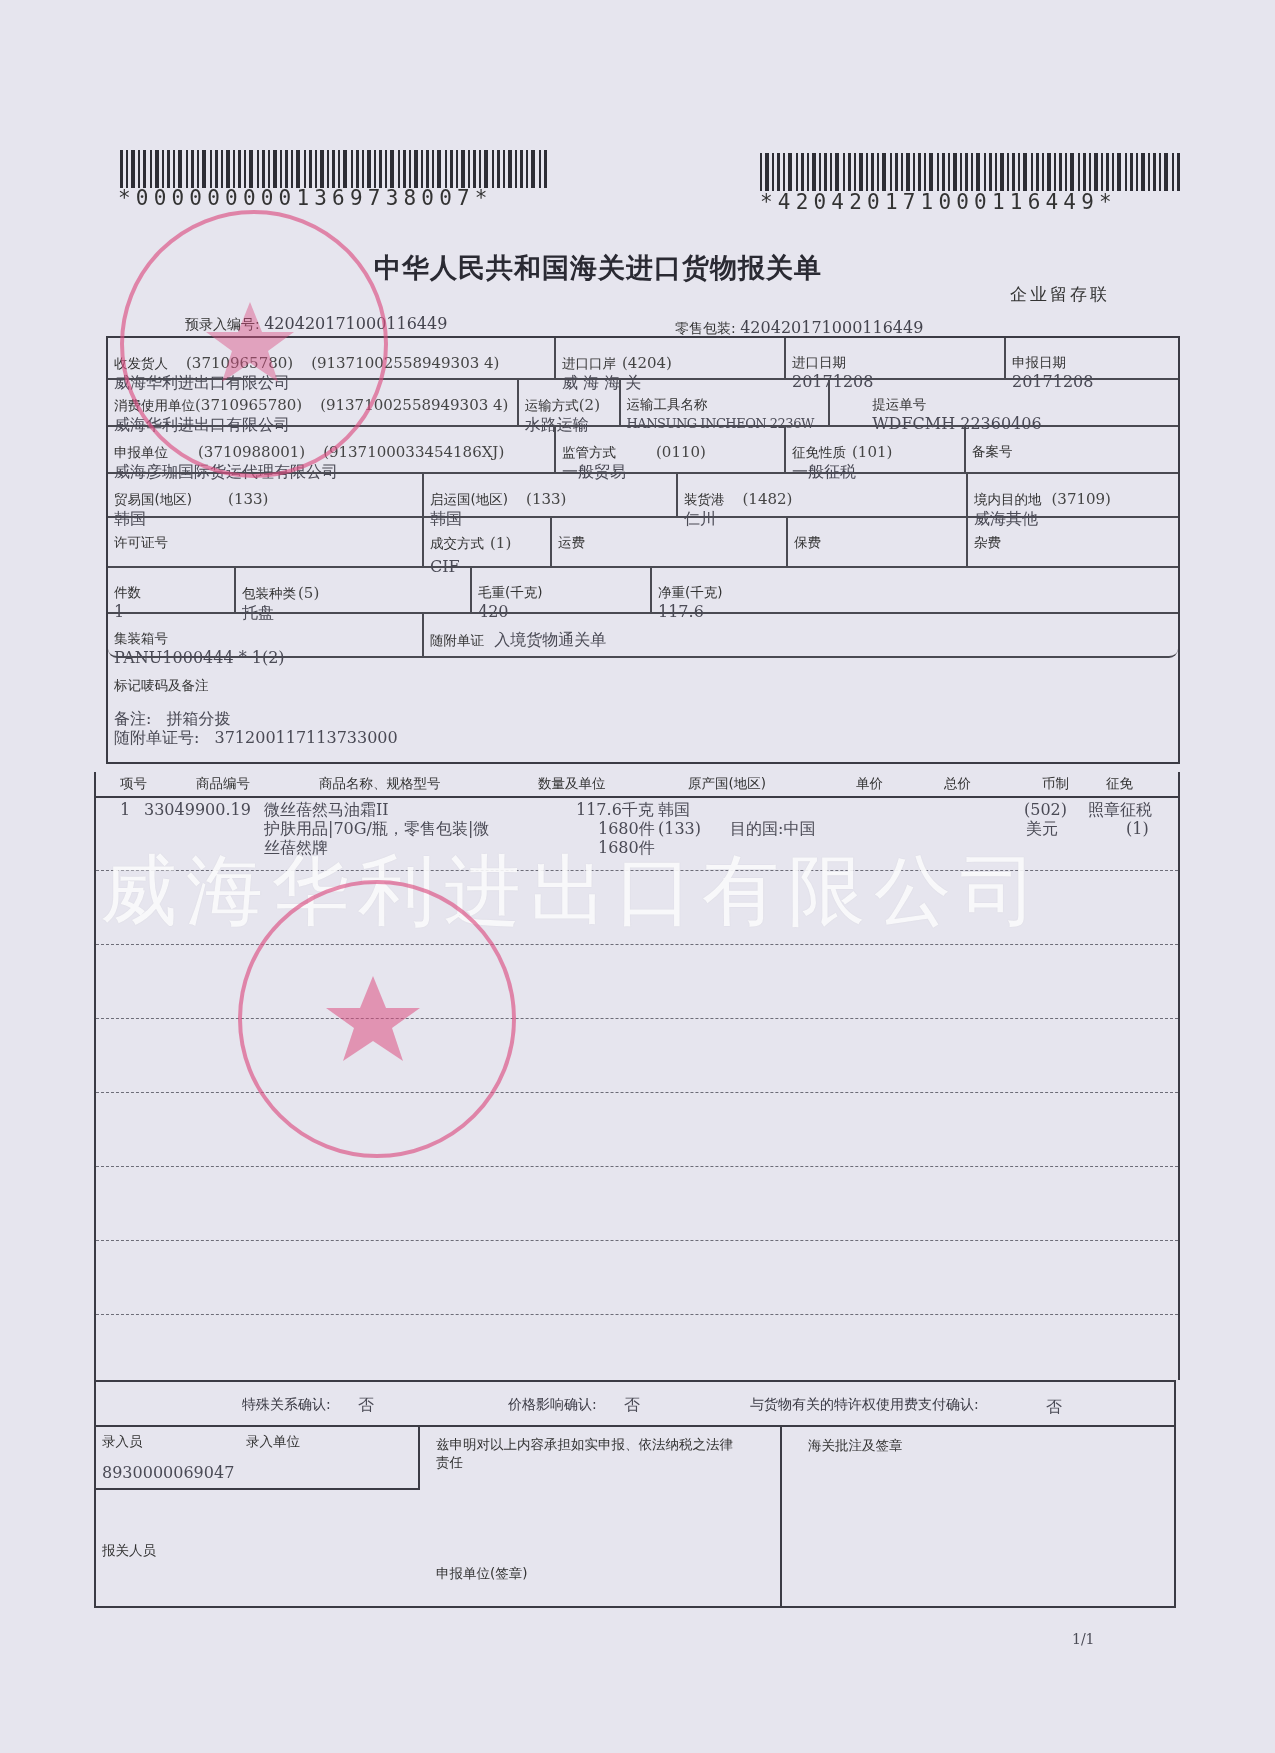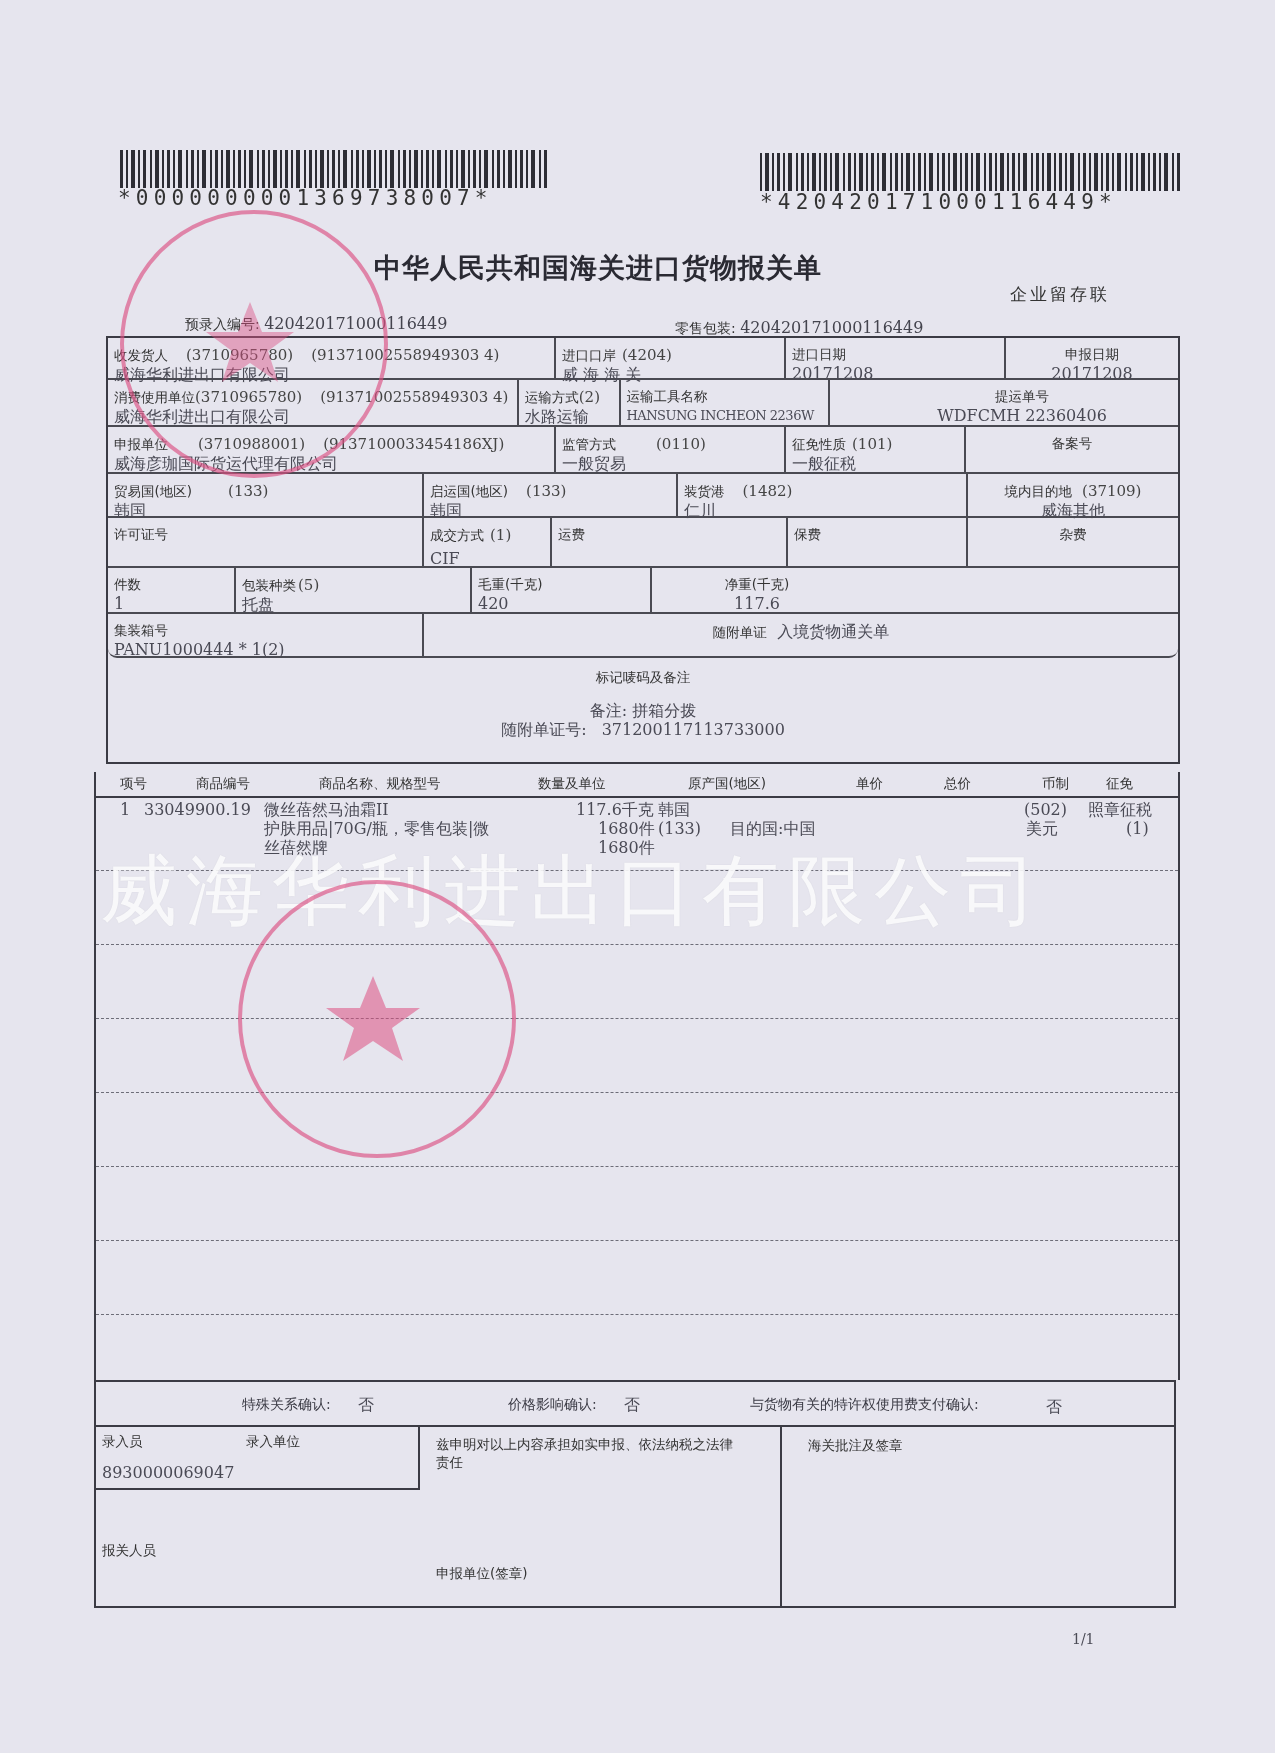"收发货人 (3710965780) (91371002558949303 4)" .cell { padding: 8px 6px -> 16px 6px }
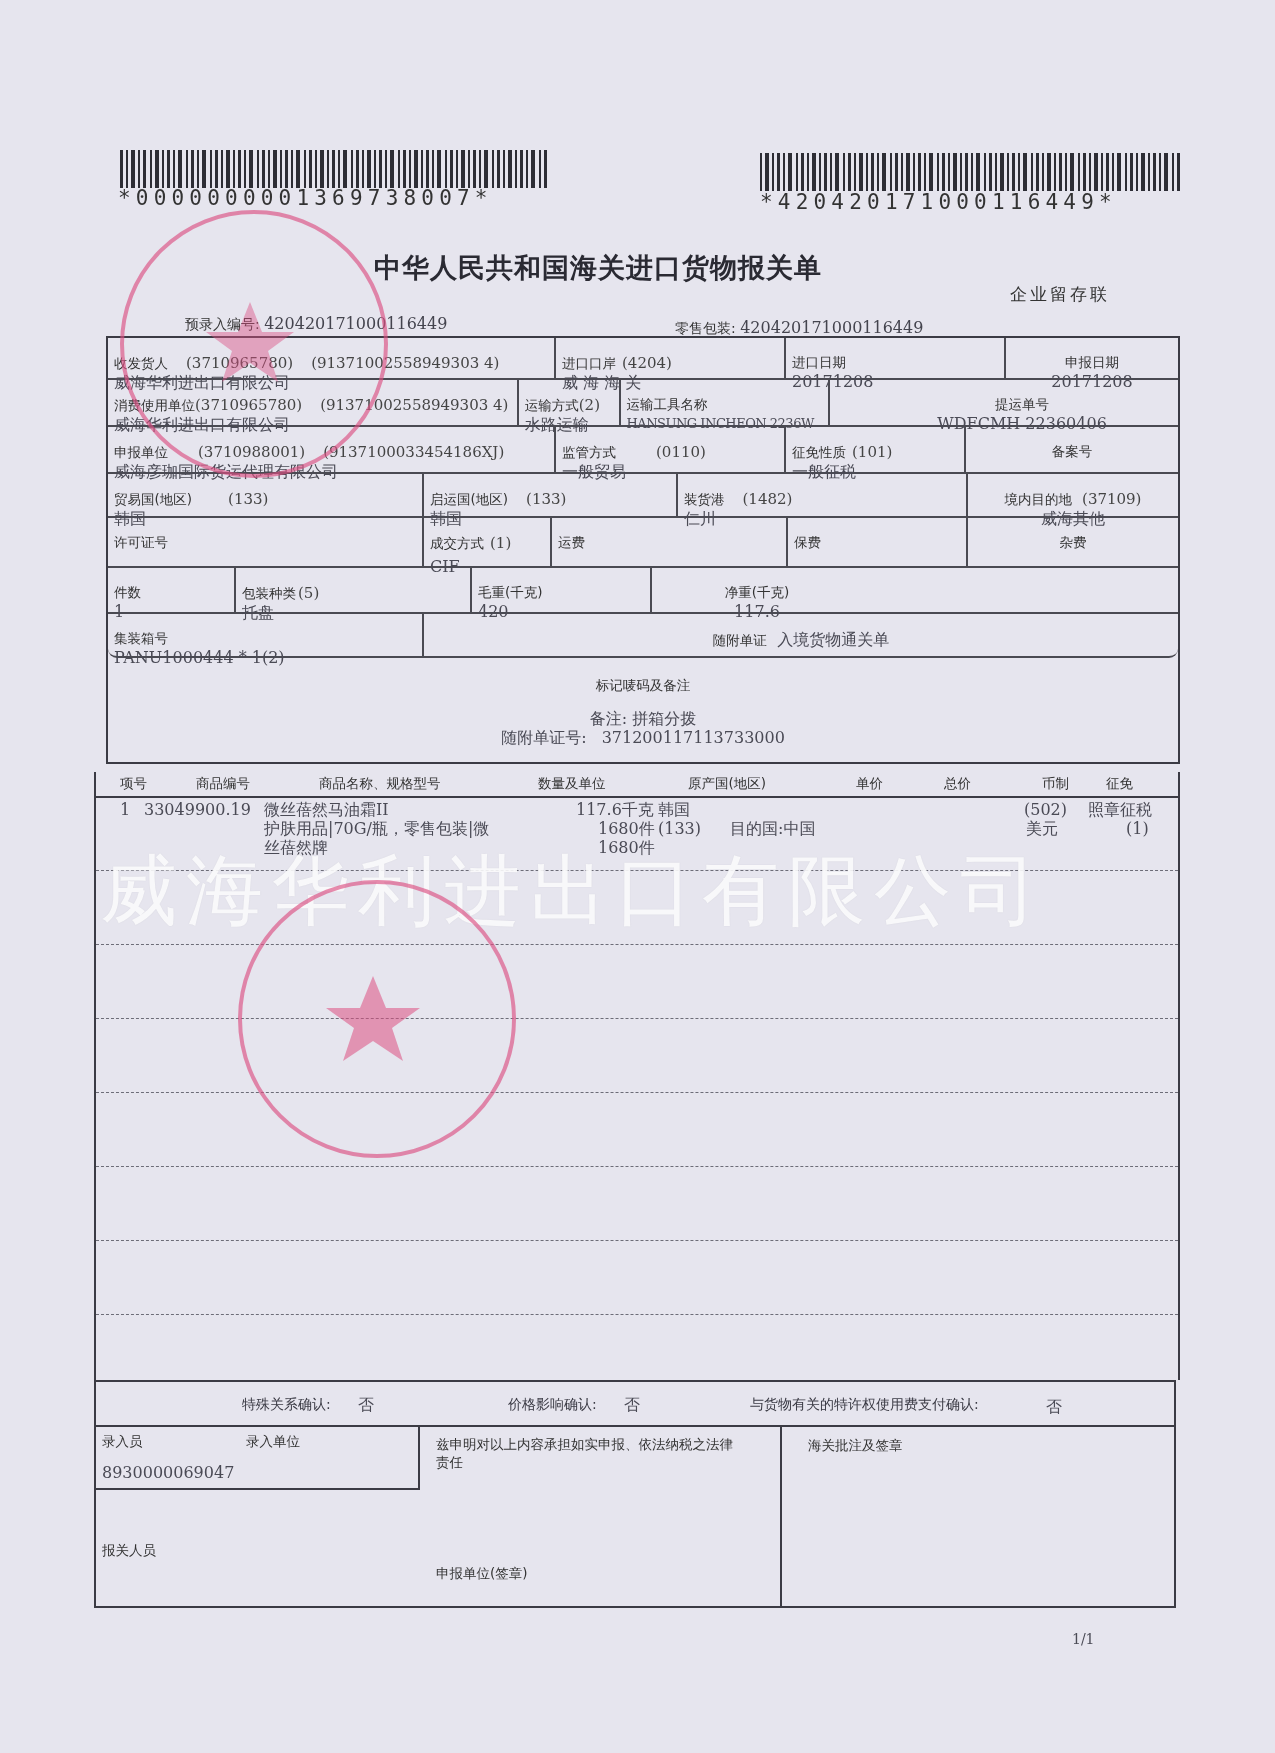"申报日期" .cell:last-child { text-align: center -> none }
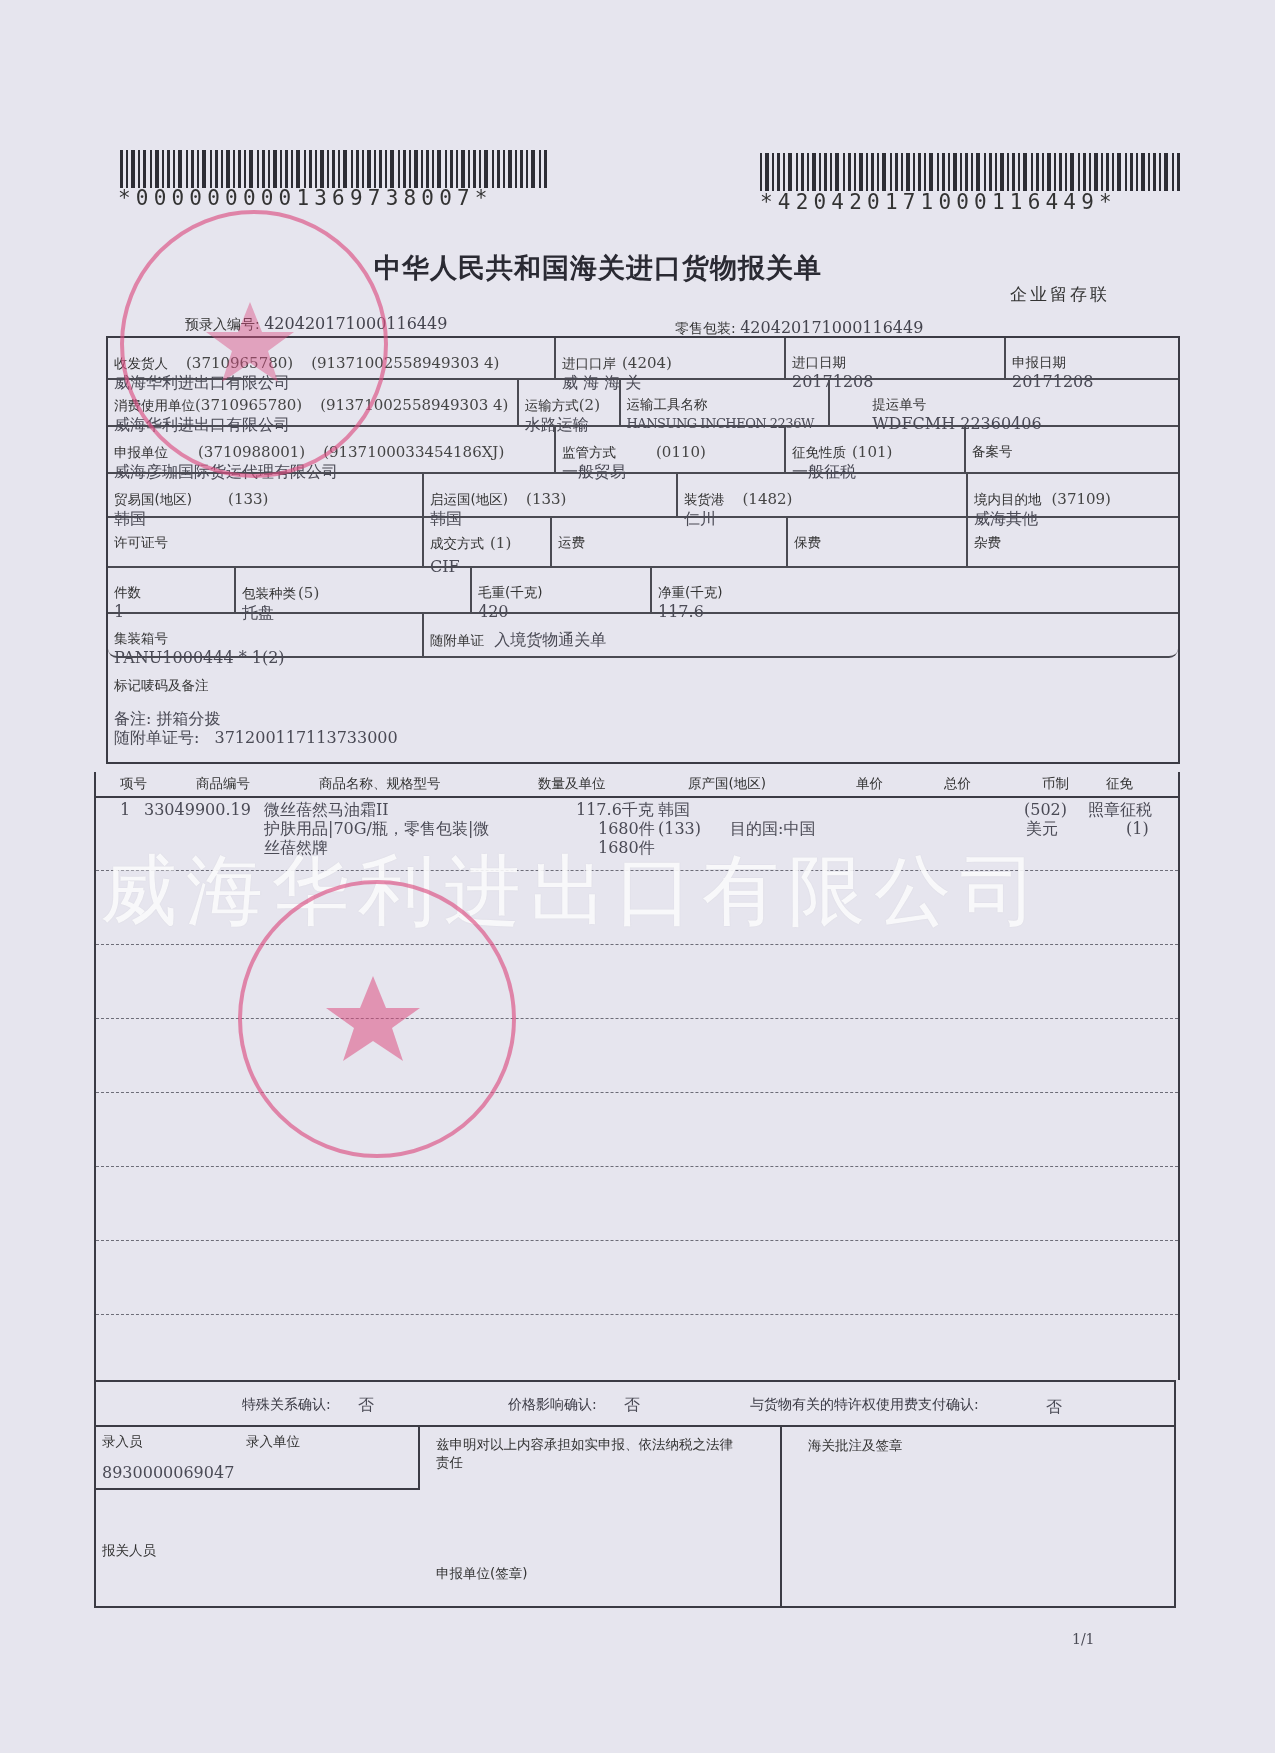"拼箱分拨" span { margin-left: 0 -> 10px }
